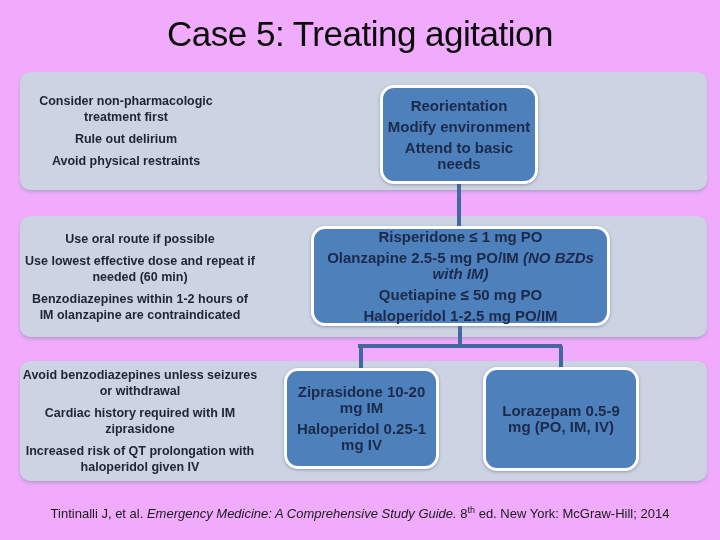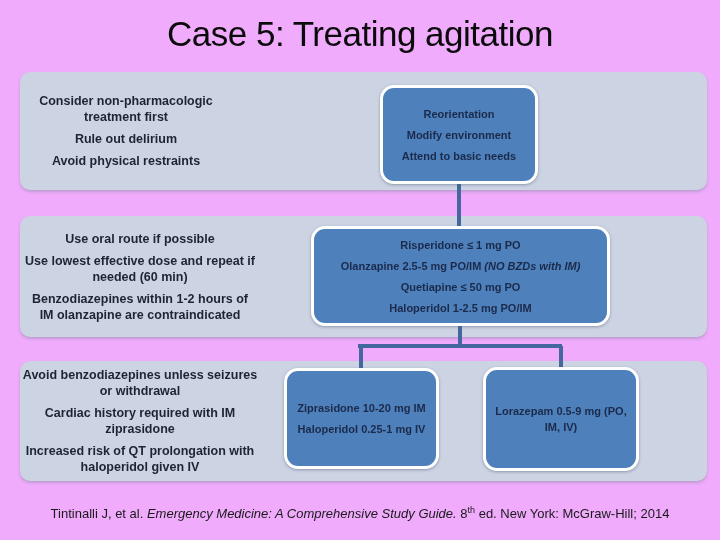"Reorientation" .tbox { font-size: 11px -> 15px }
